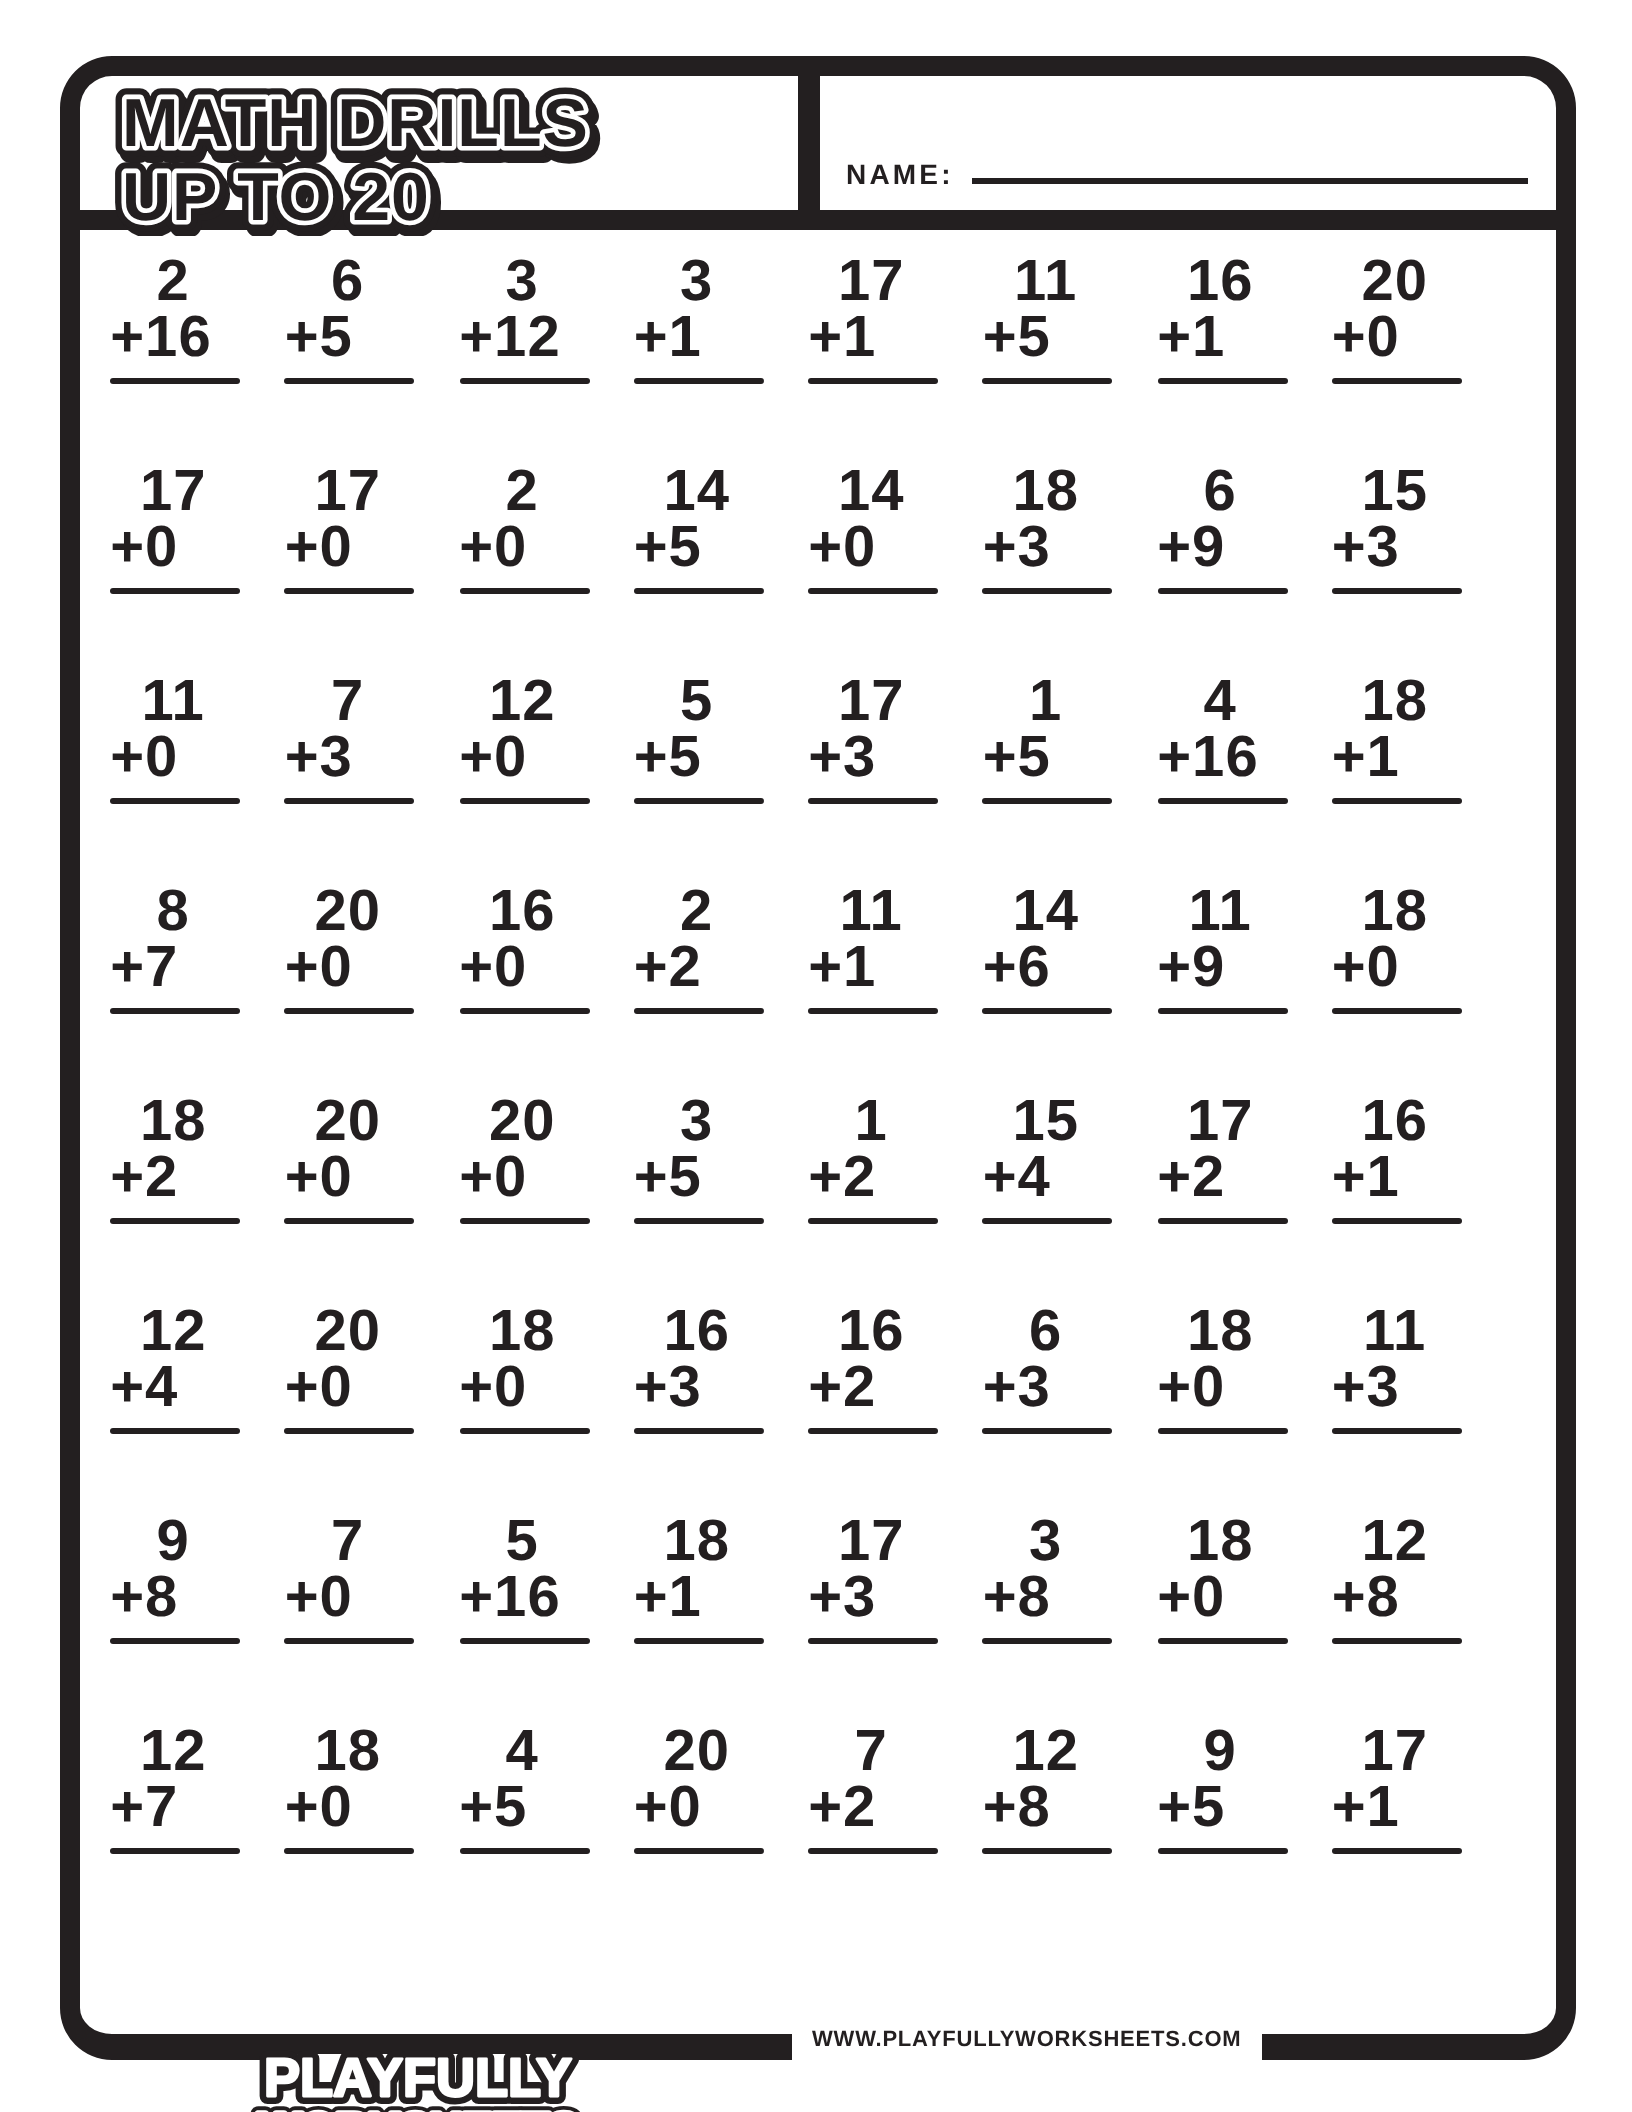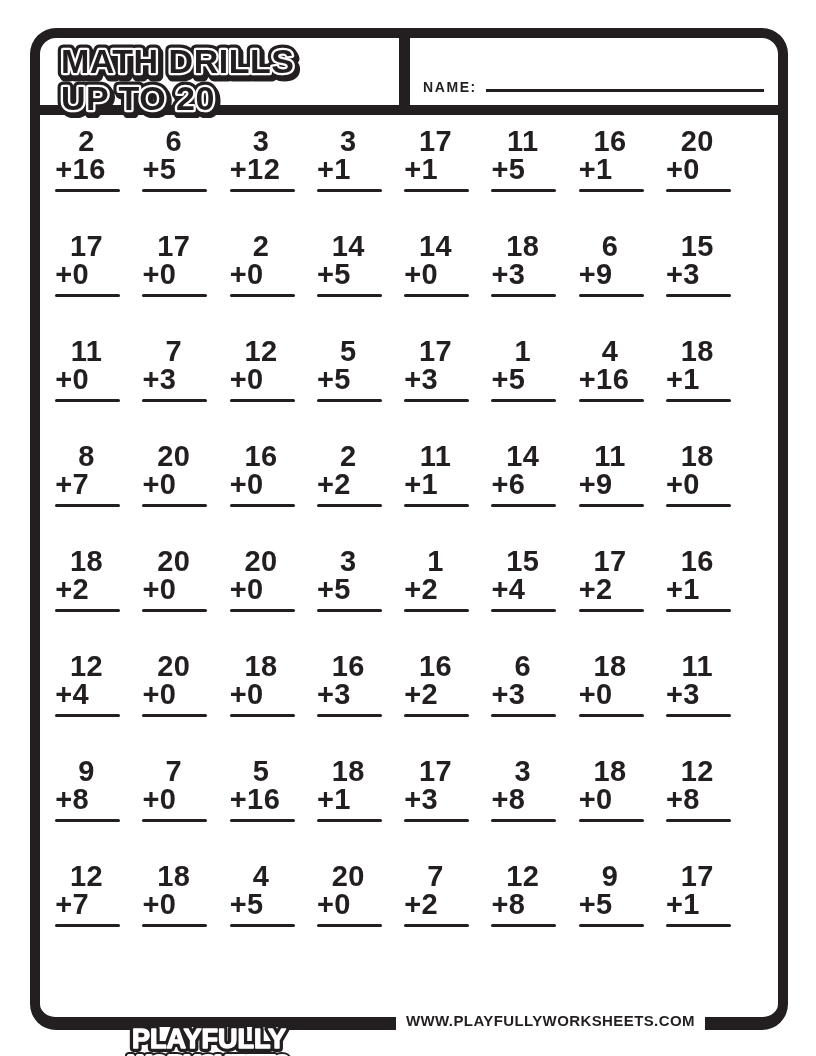"WWW.PLAYFULLYWORKSHEETS.COM" .url { font-size: 15px -> 11px }
